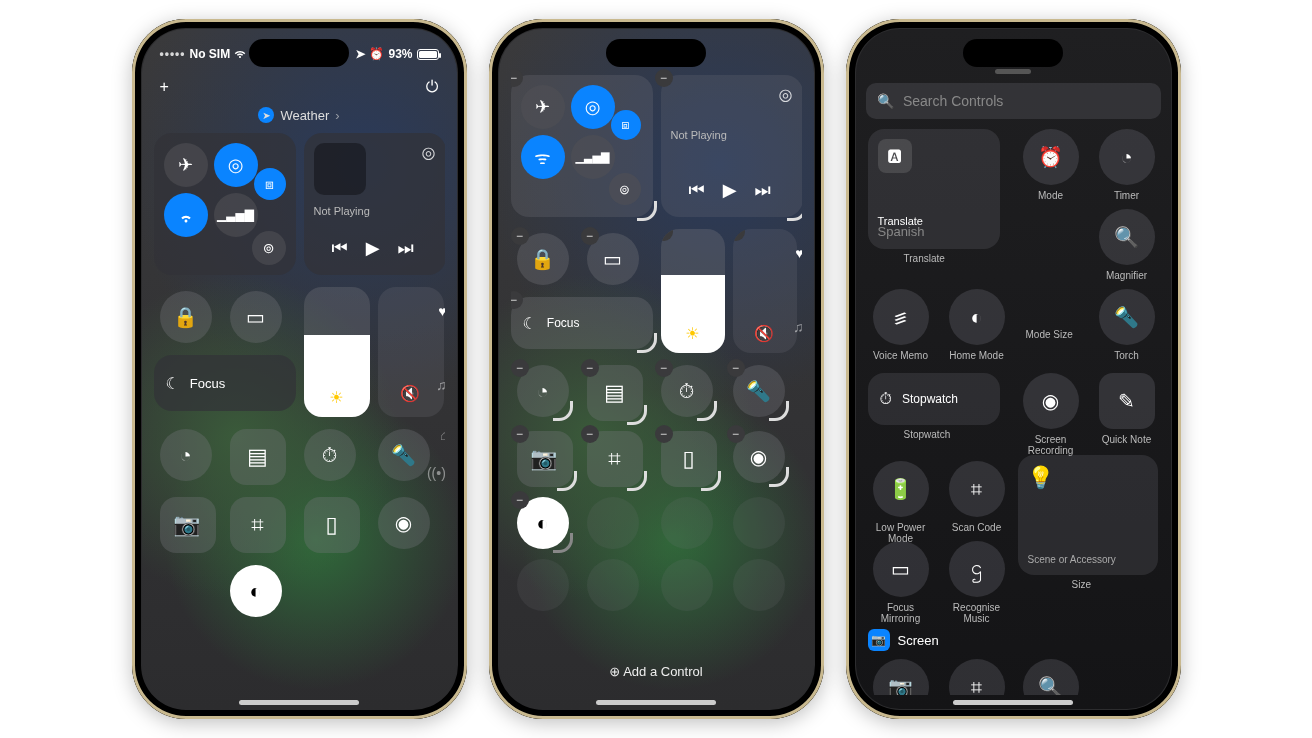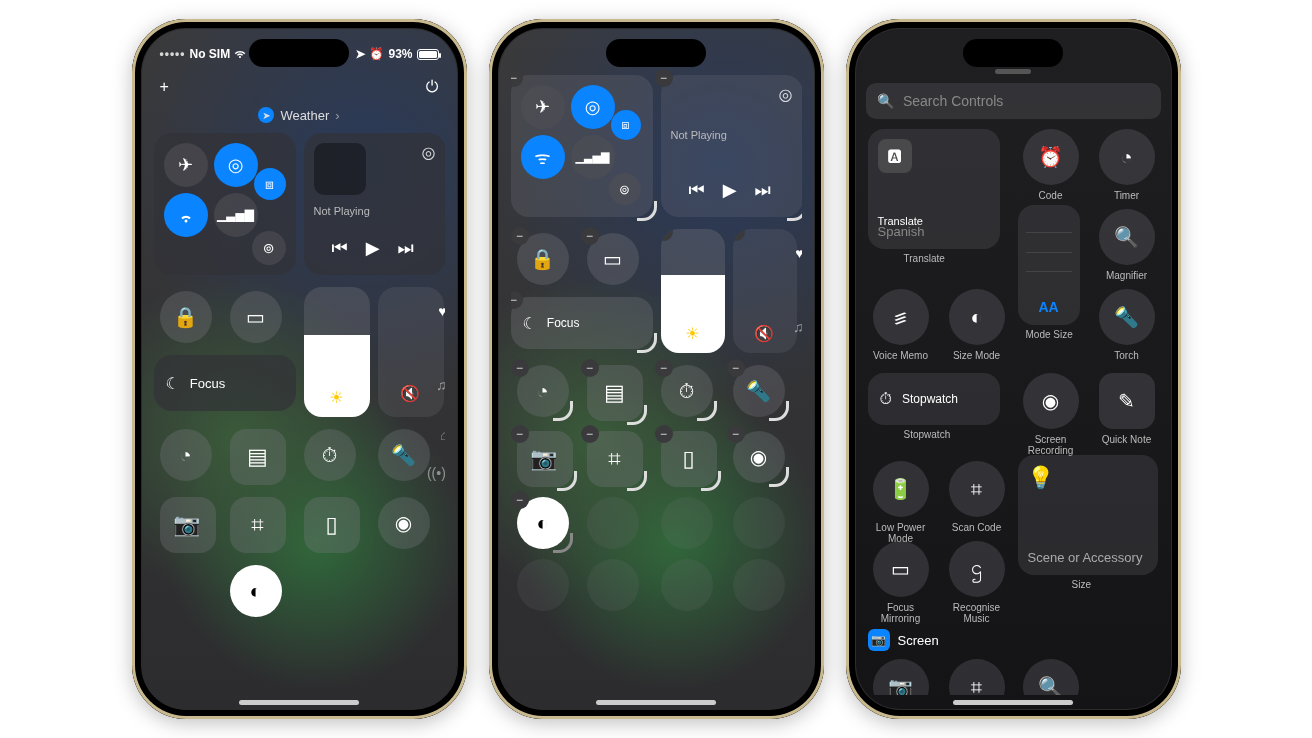"Code" span.gt { text: Code -> Mode }
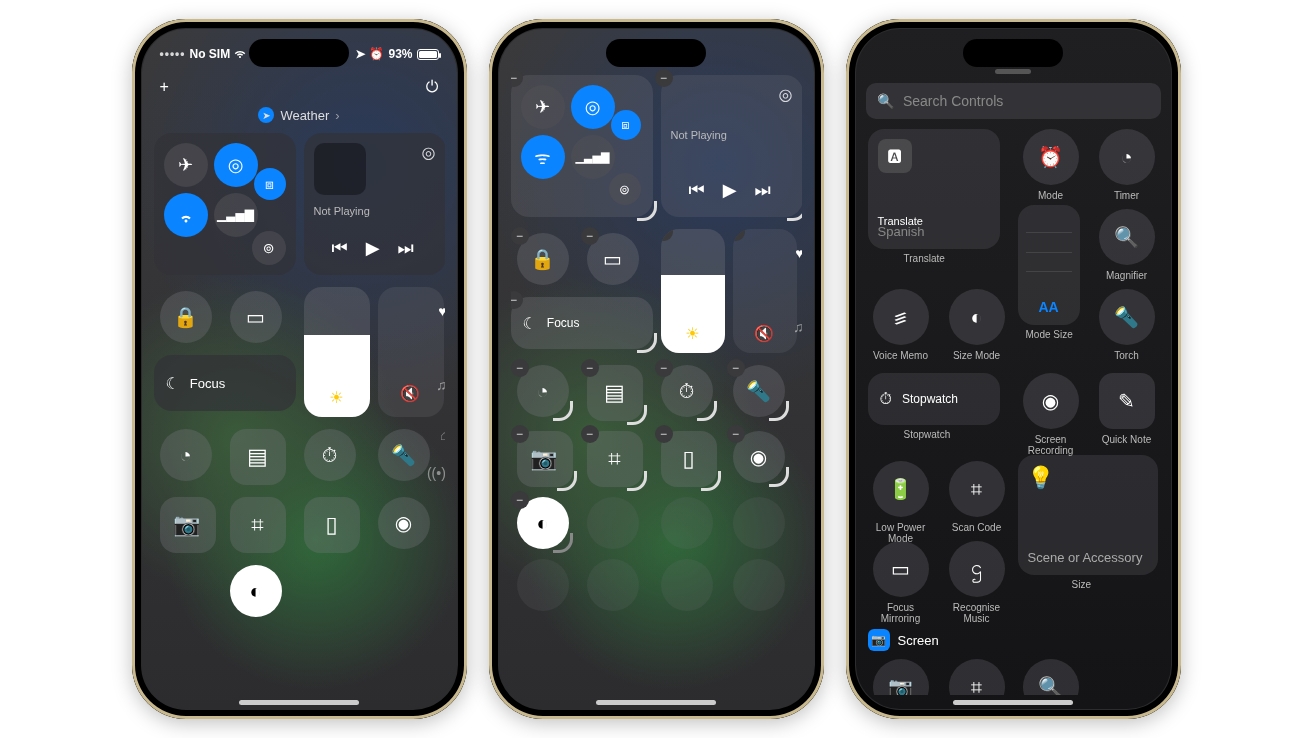"AA" div.gpill { html: <div> <div> <div></div> <div></div> <div></div> <div></div> </div> <span>AA</span> </div> -> none }
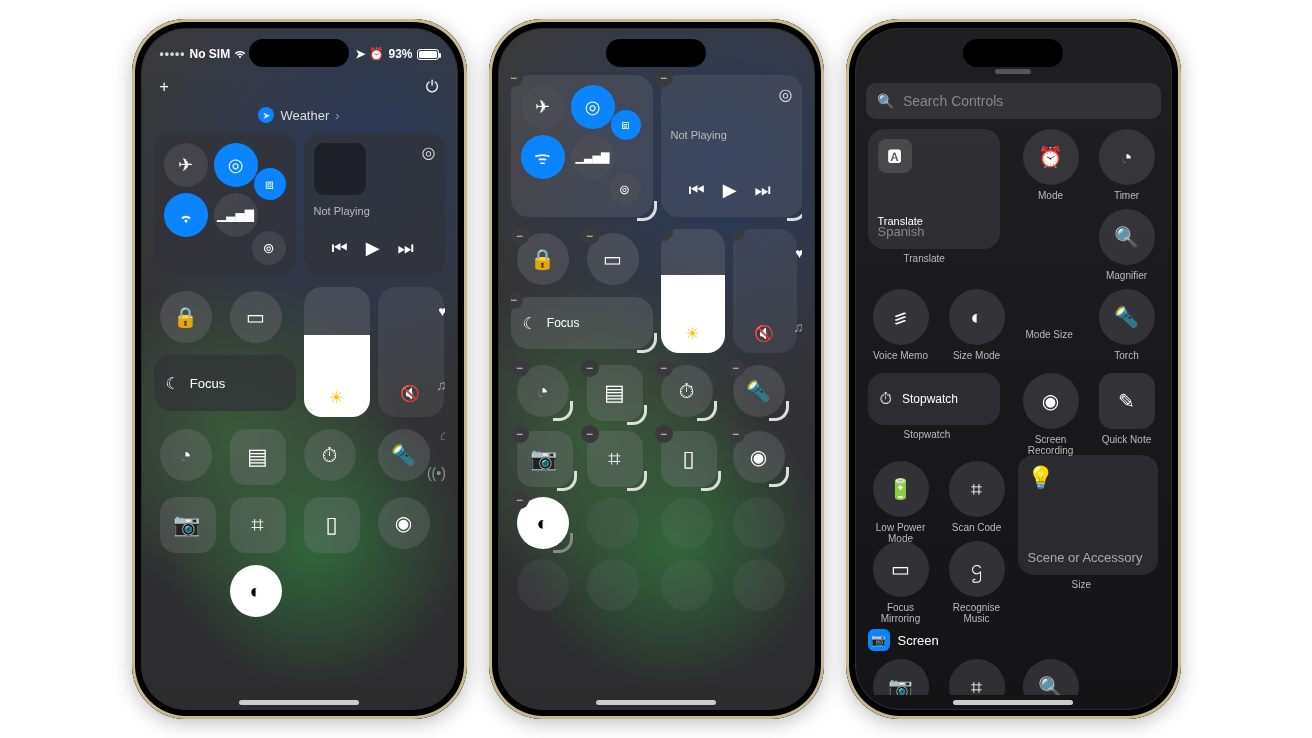"Size Mode" span.gt { text: Size -> Home }
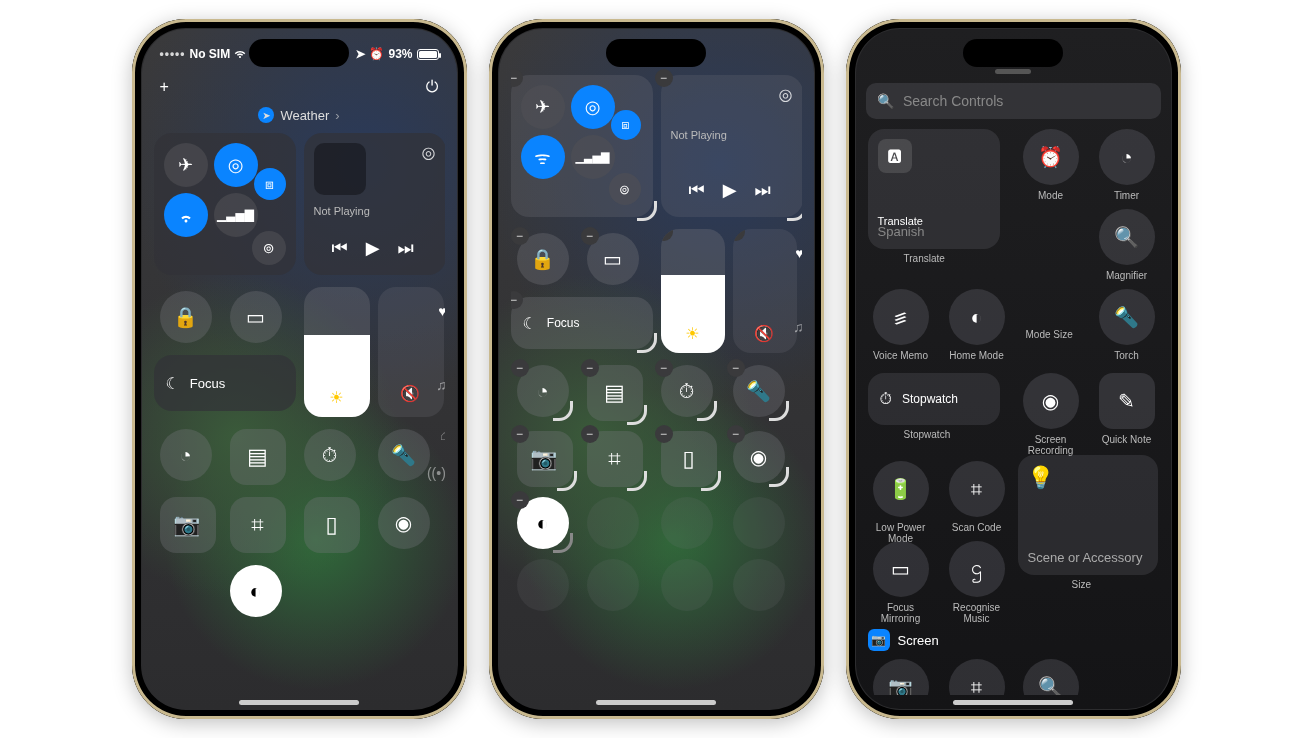"Scene or Accessory" span { font-size: 13px -> 10px }
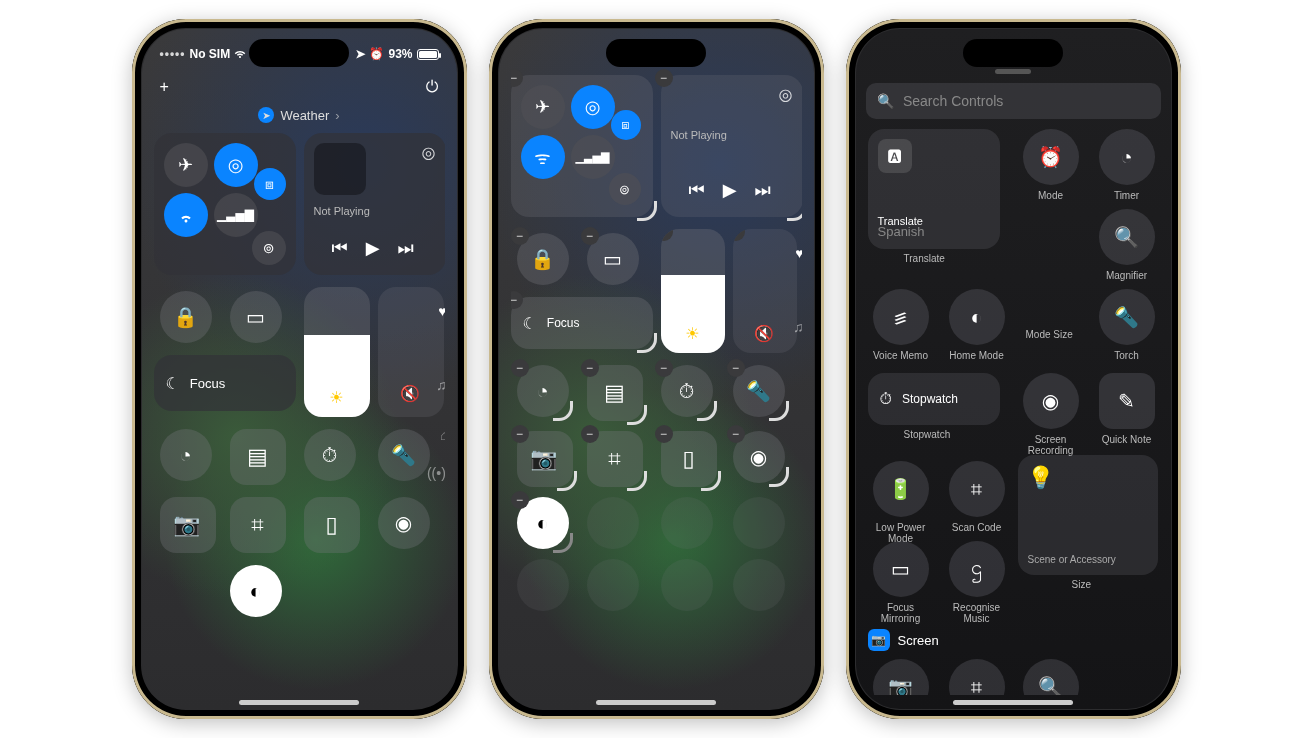"⊕ Add a Control" div.addbar { html: none -> <div> <span>⊕</span> <span>Add a Control</span> </div> }
